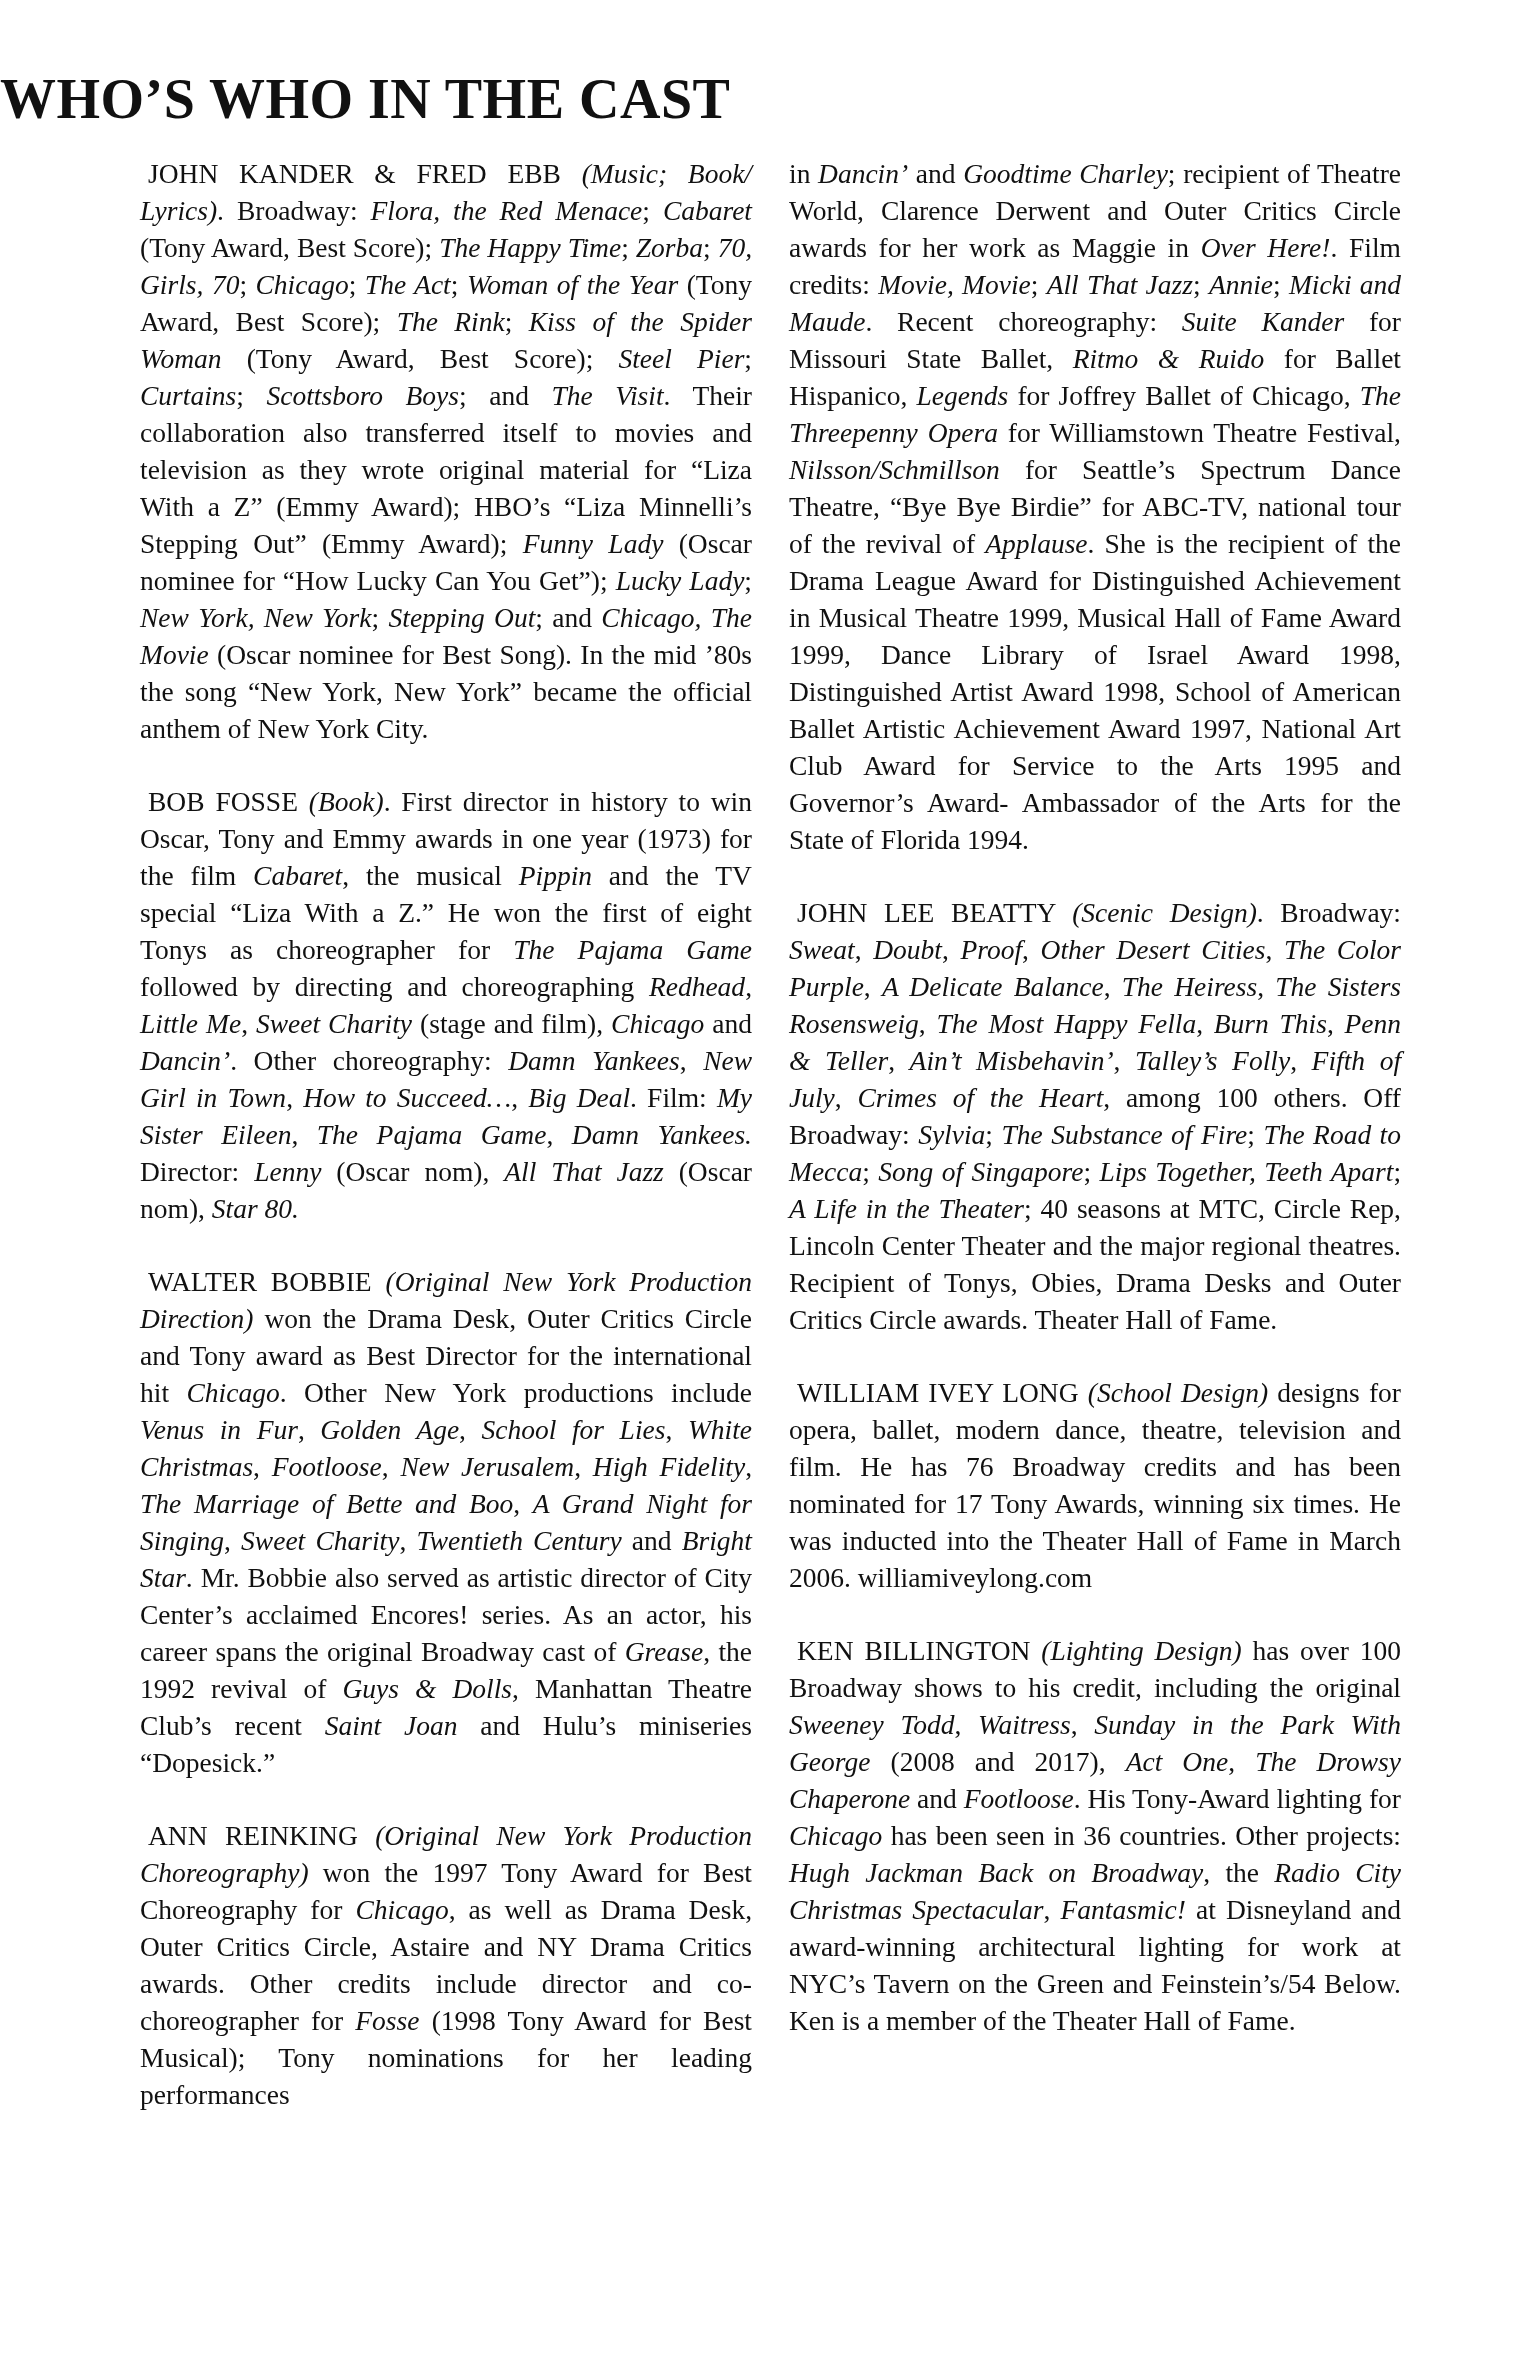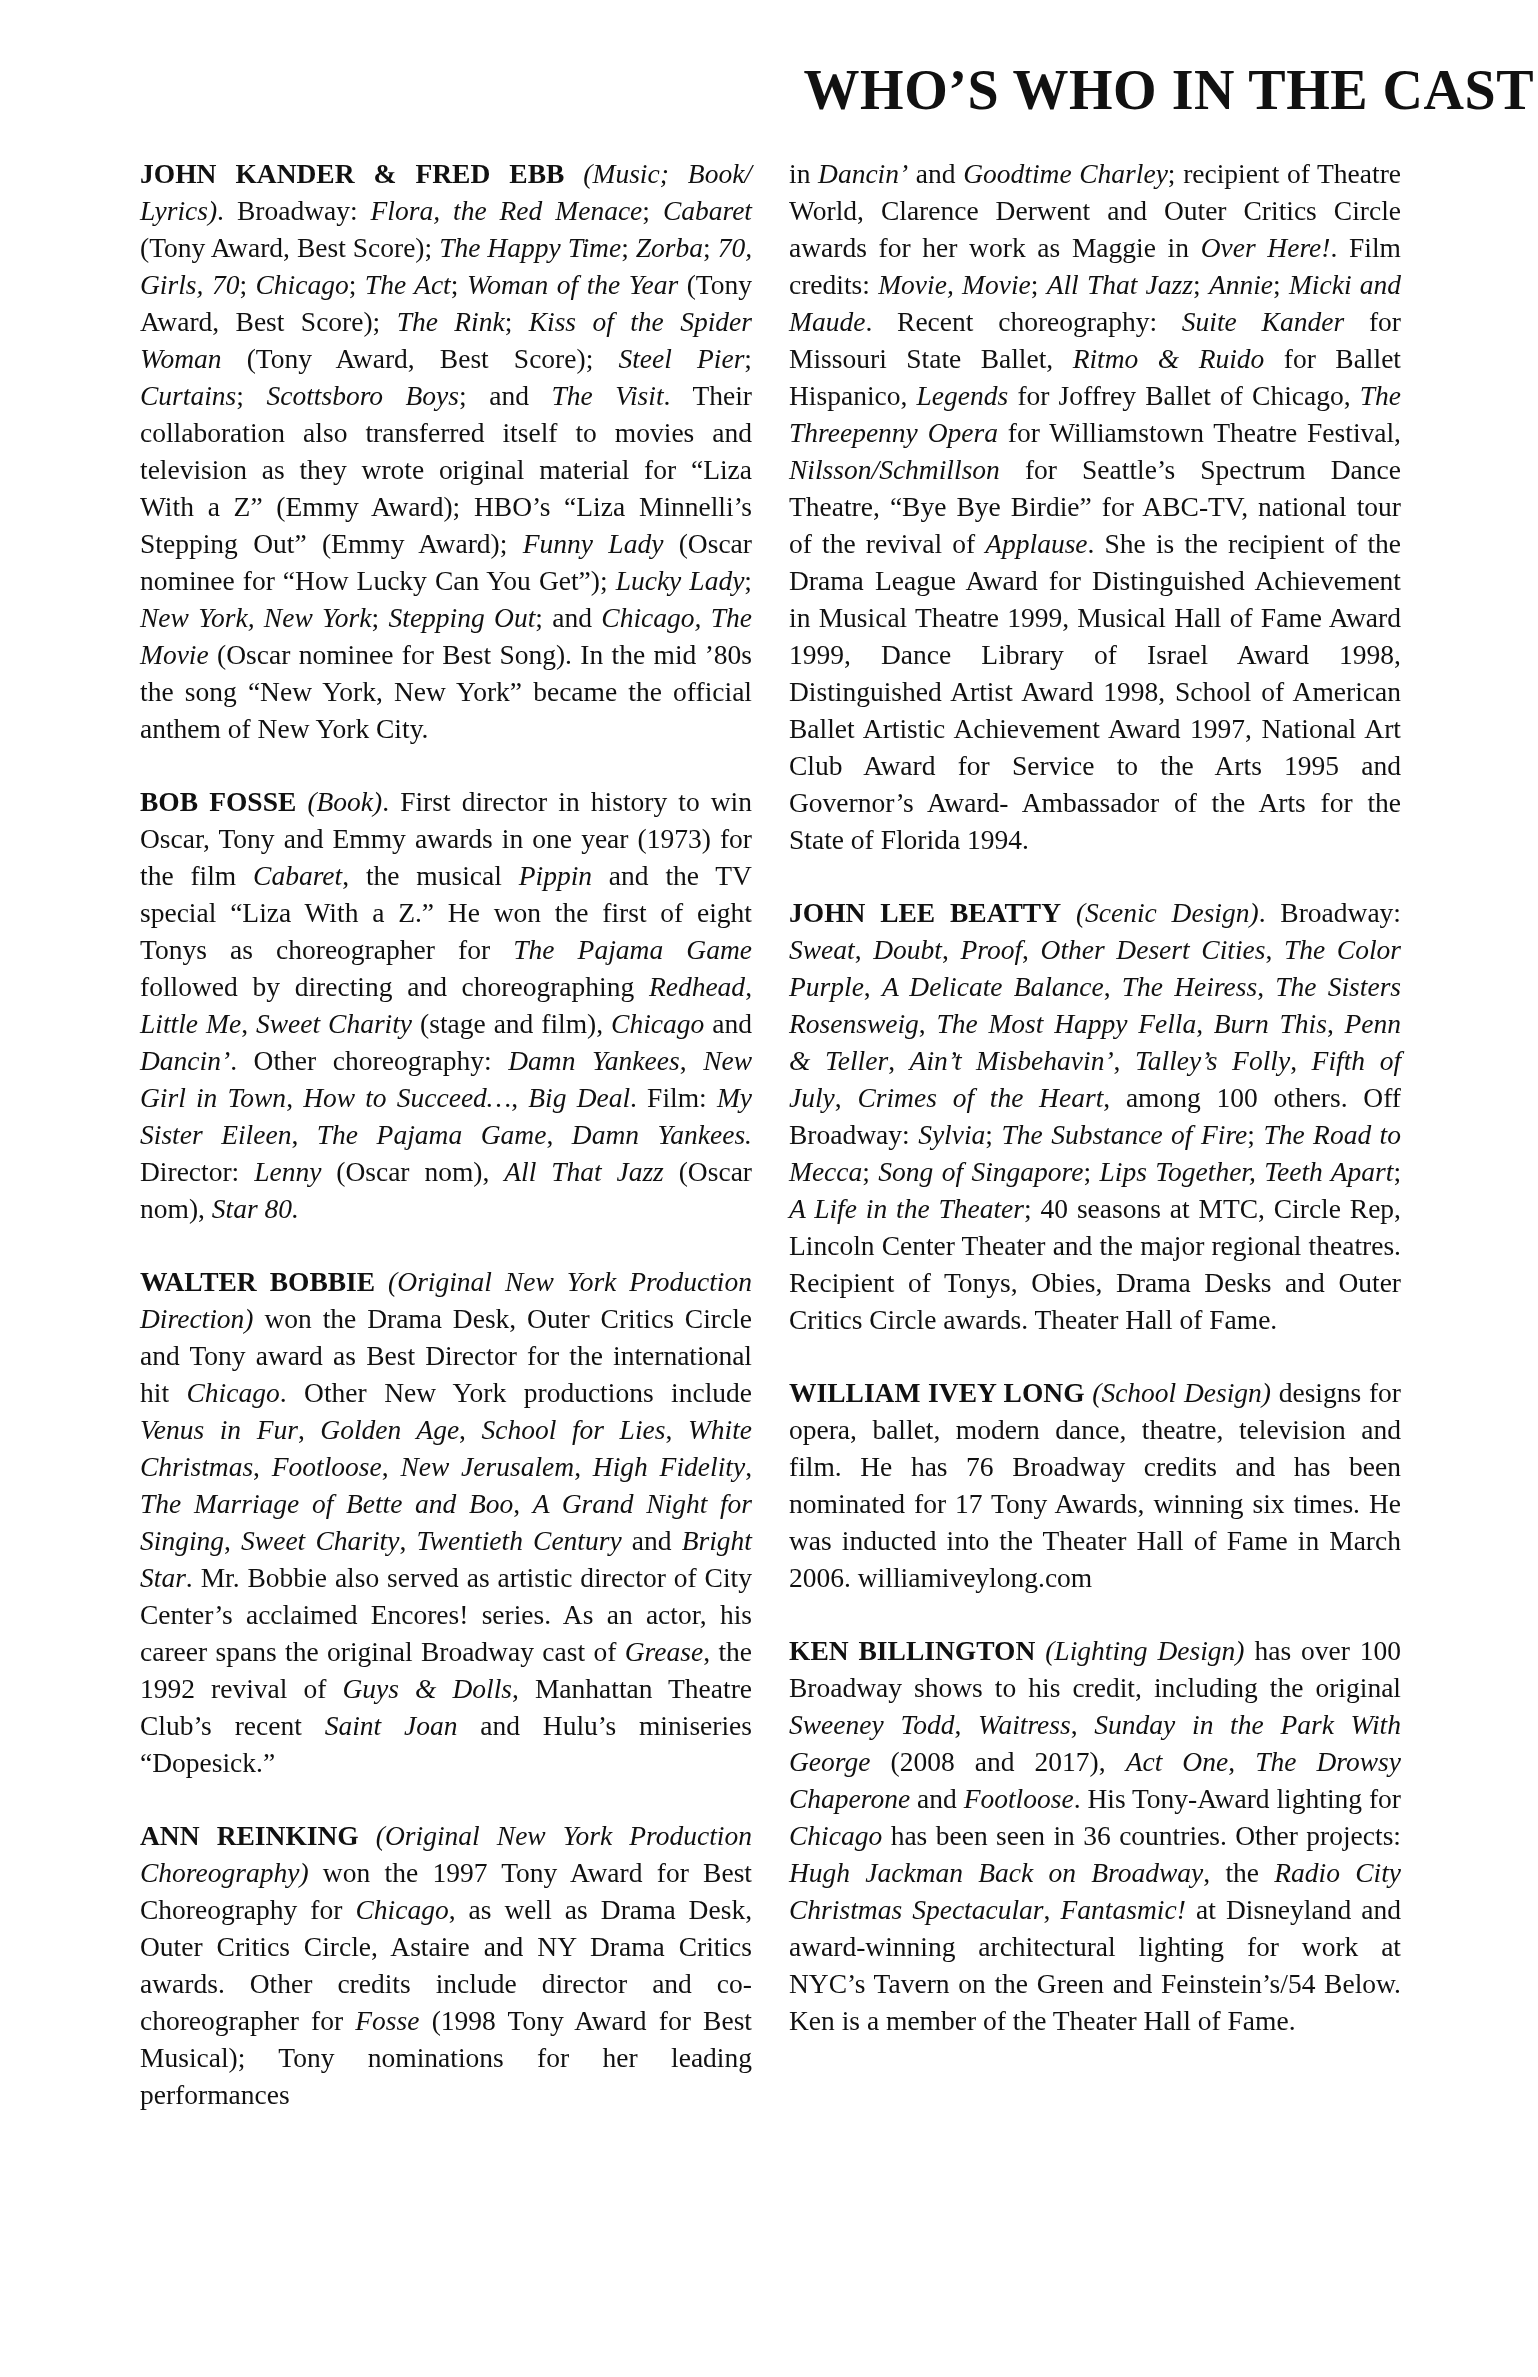"WHO’S WHO IN THE CAST" .page-title { text-align: right -> left; top: 58px -> 67px }
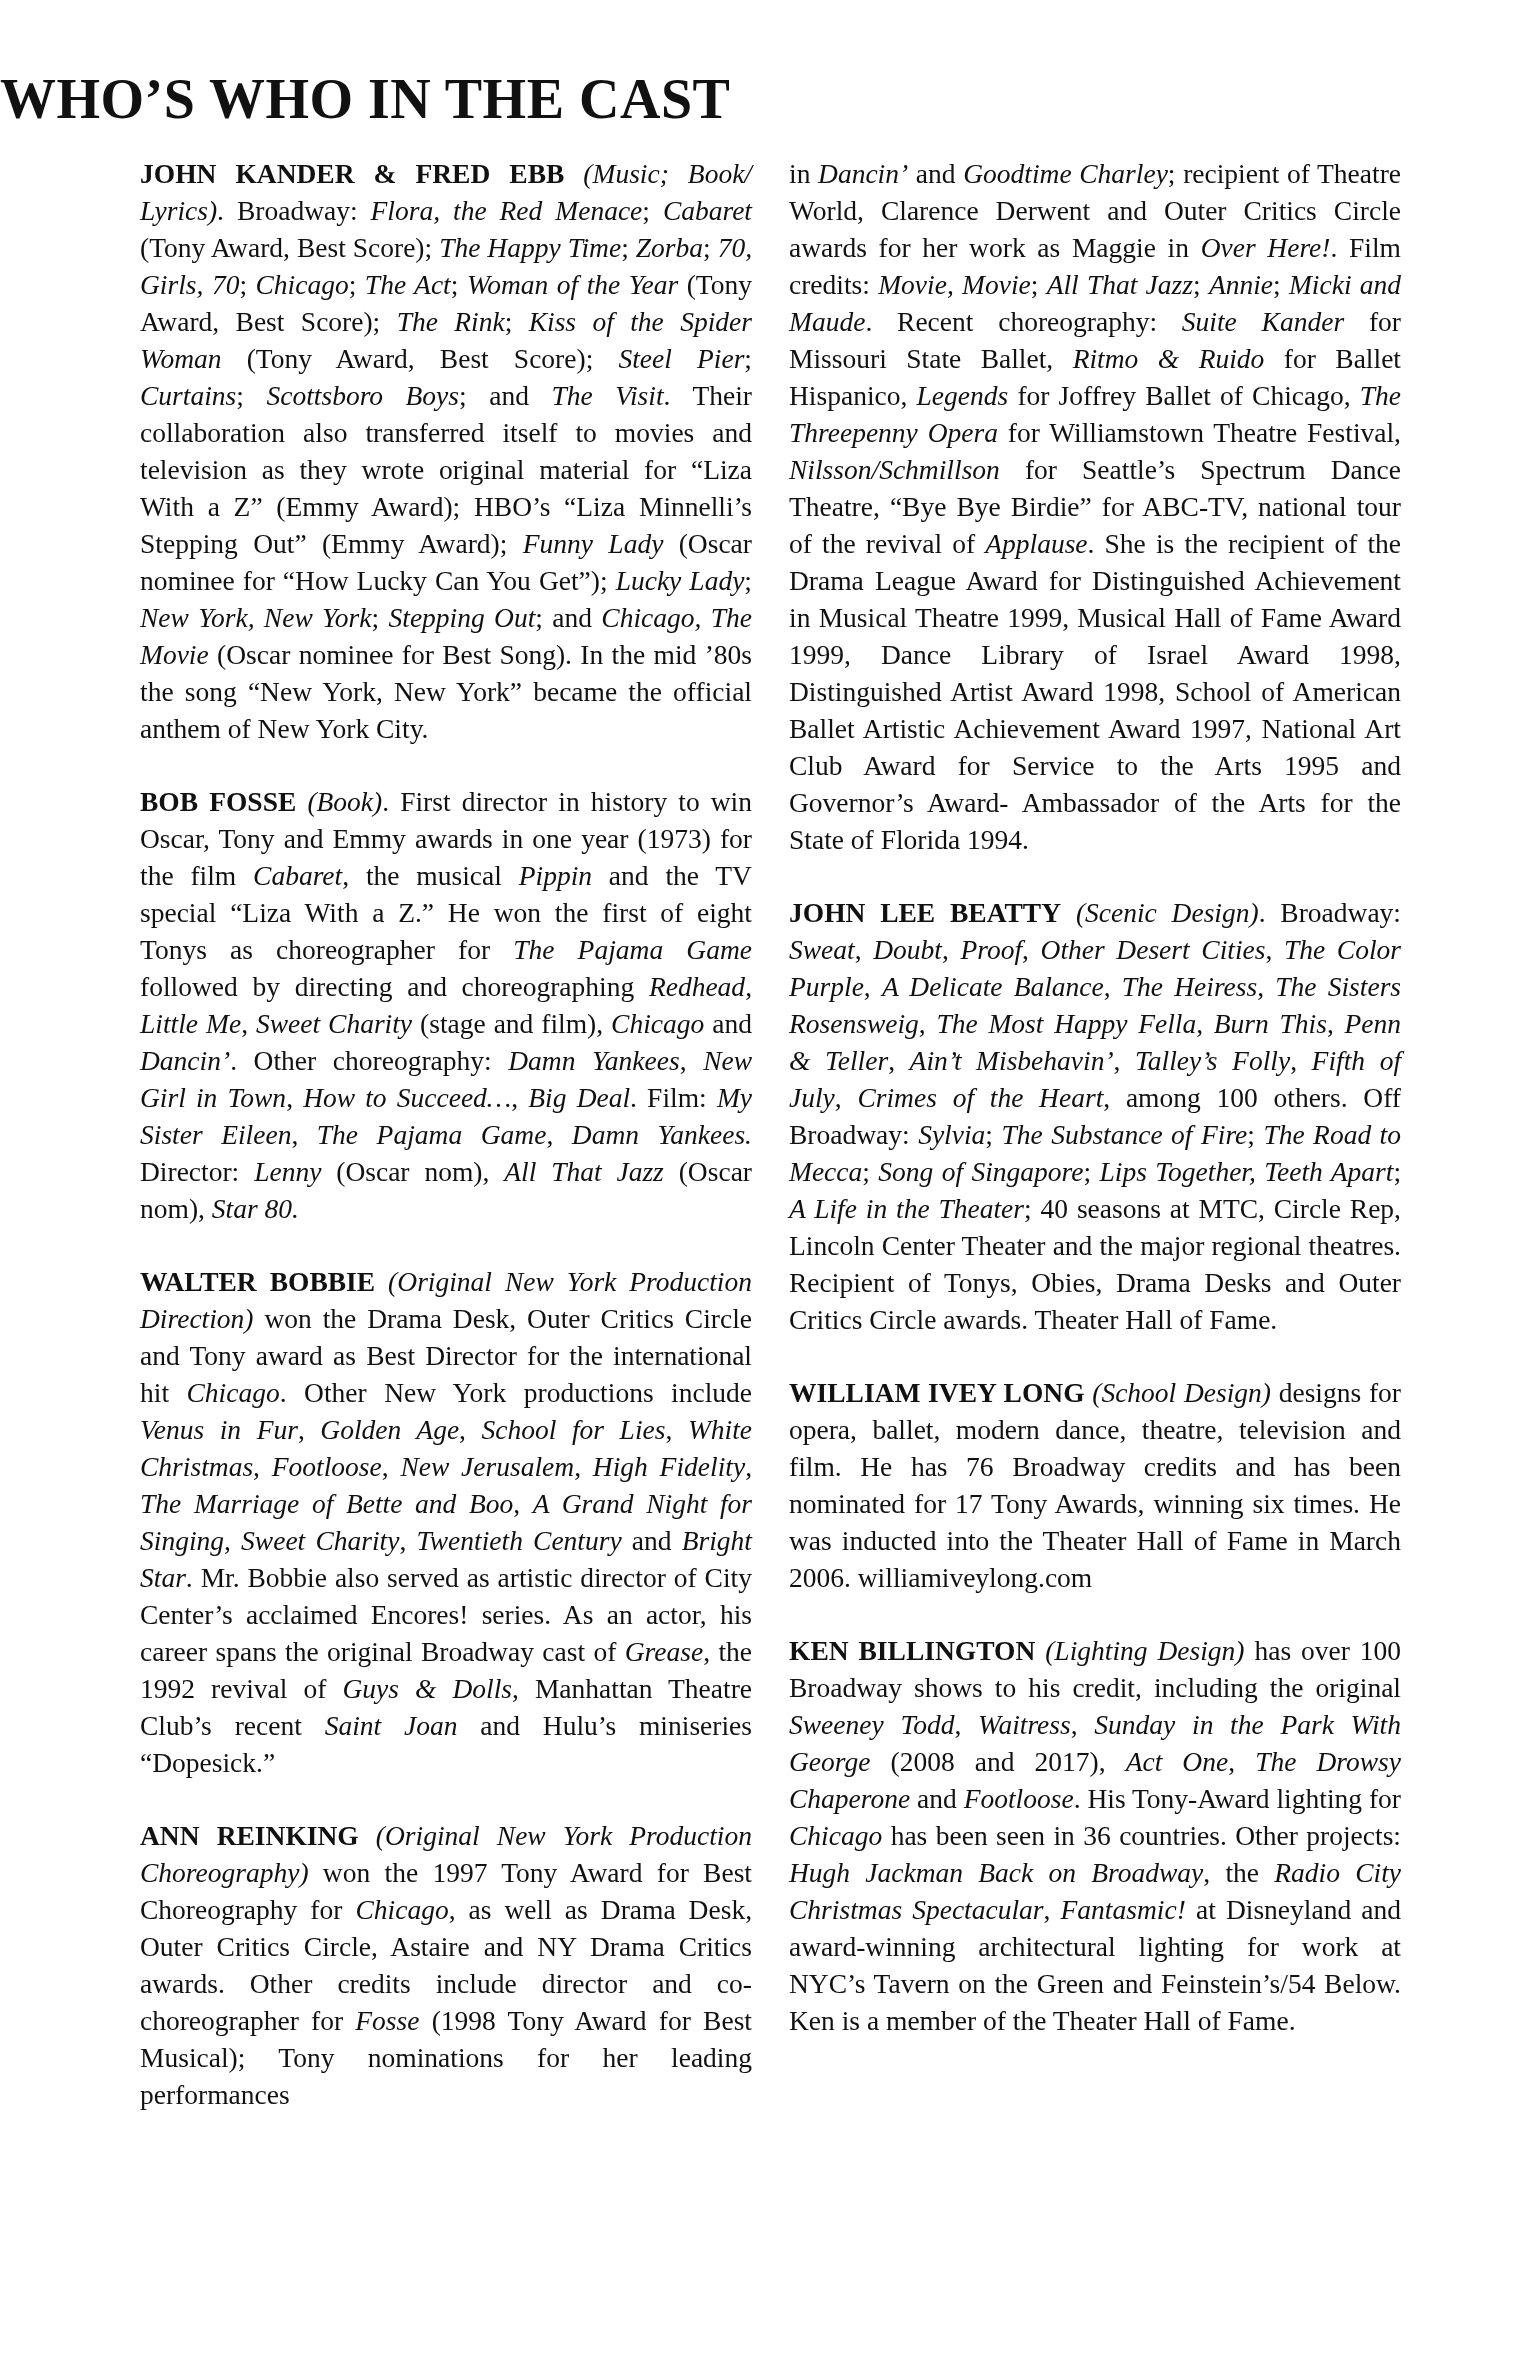"JOHN KANDER & FRED EBB" .bio .name { font-weight: bold -> normal; margin-left: none -> 8px }
